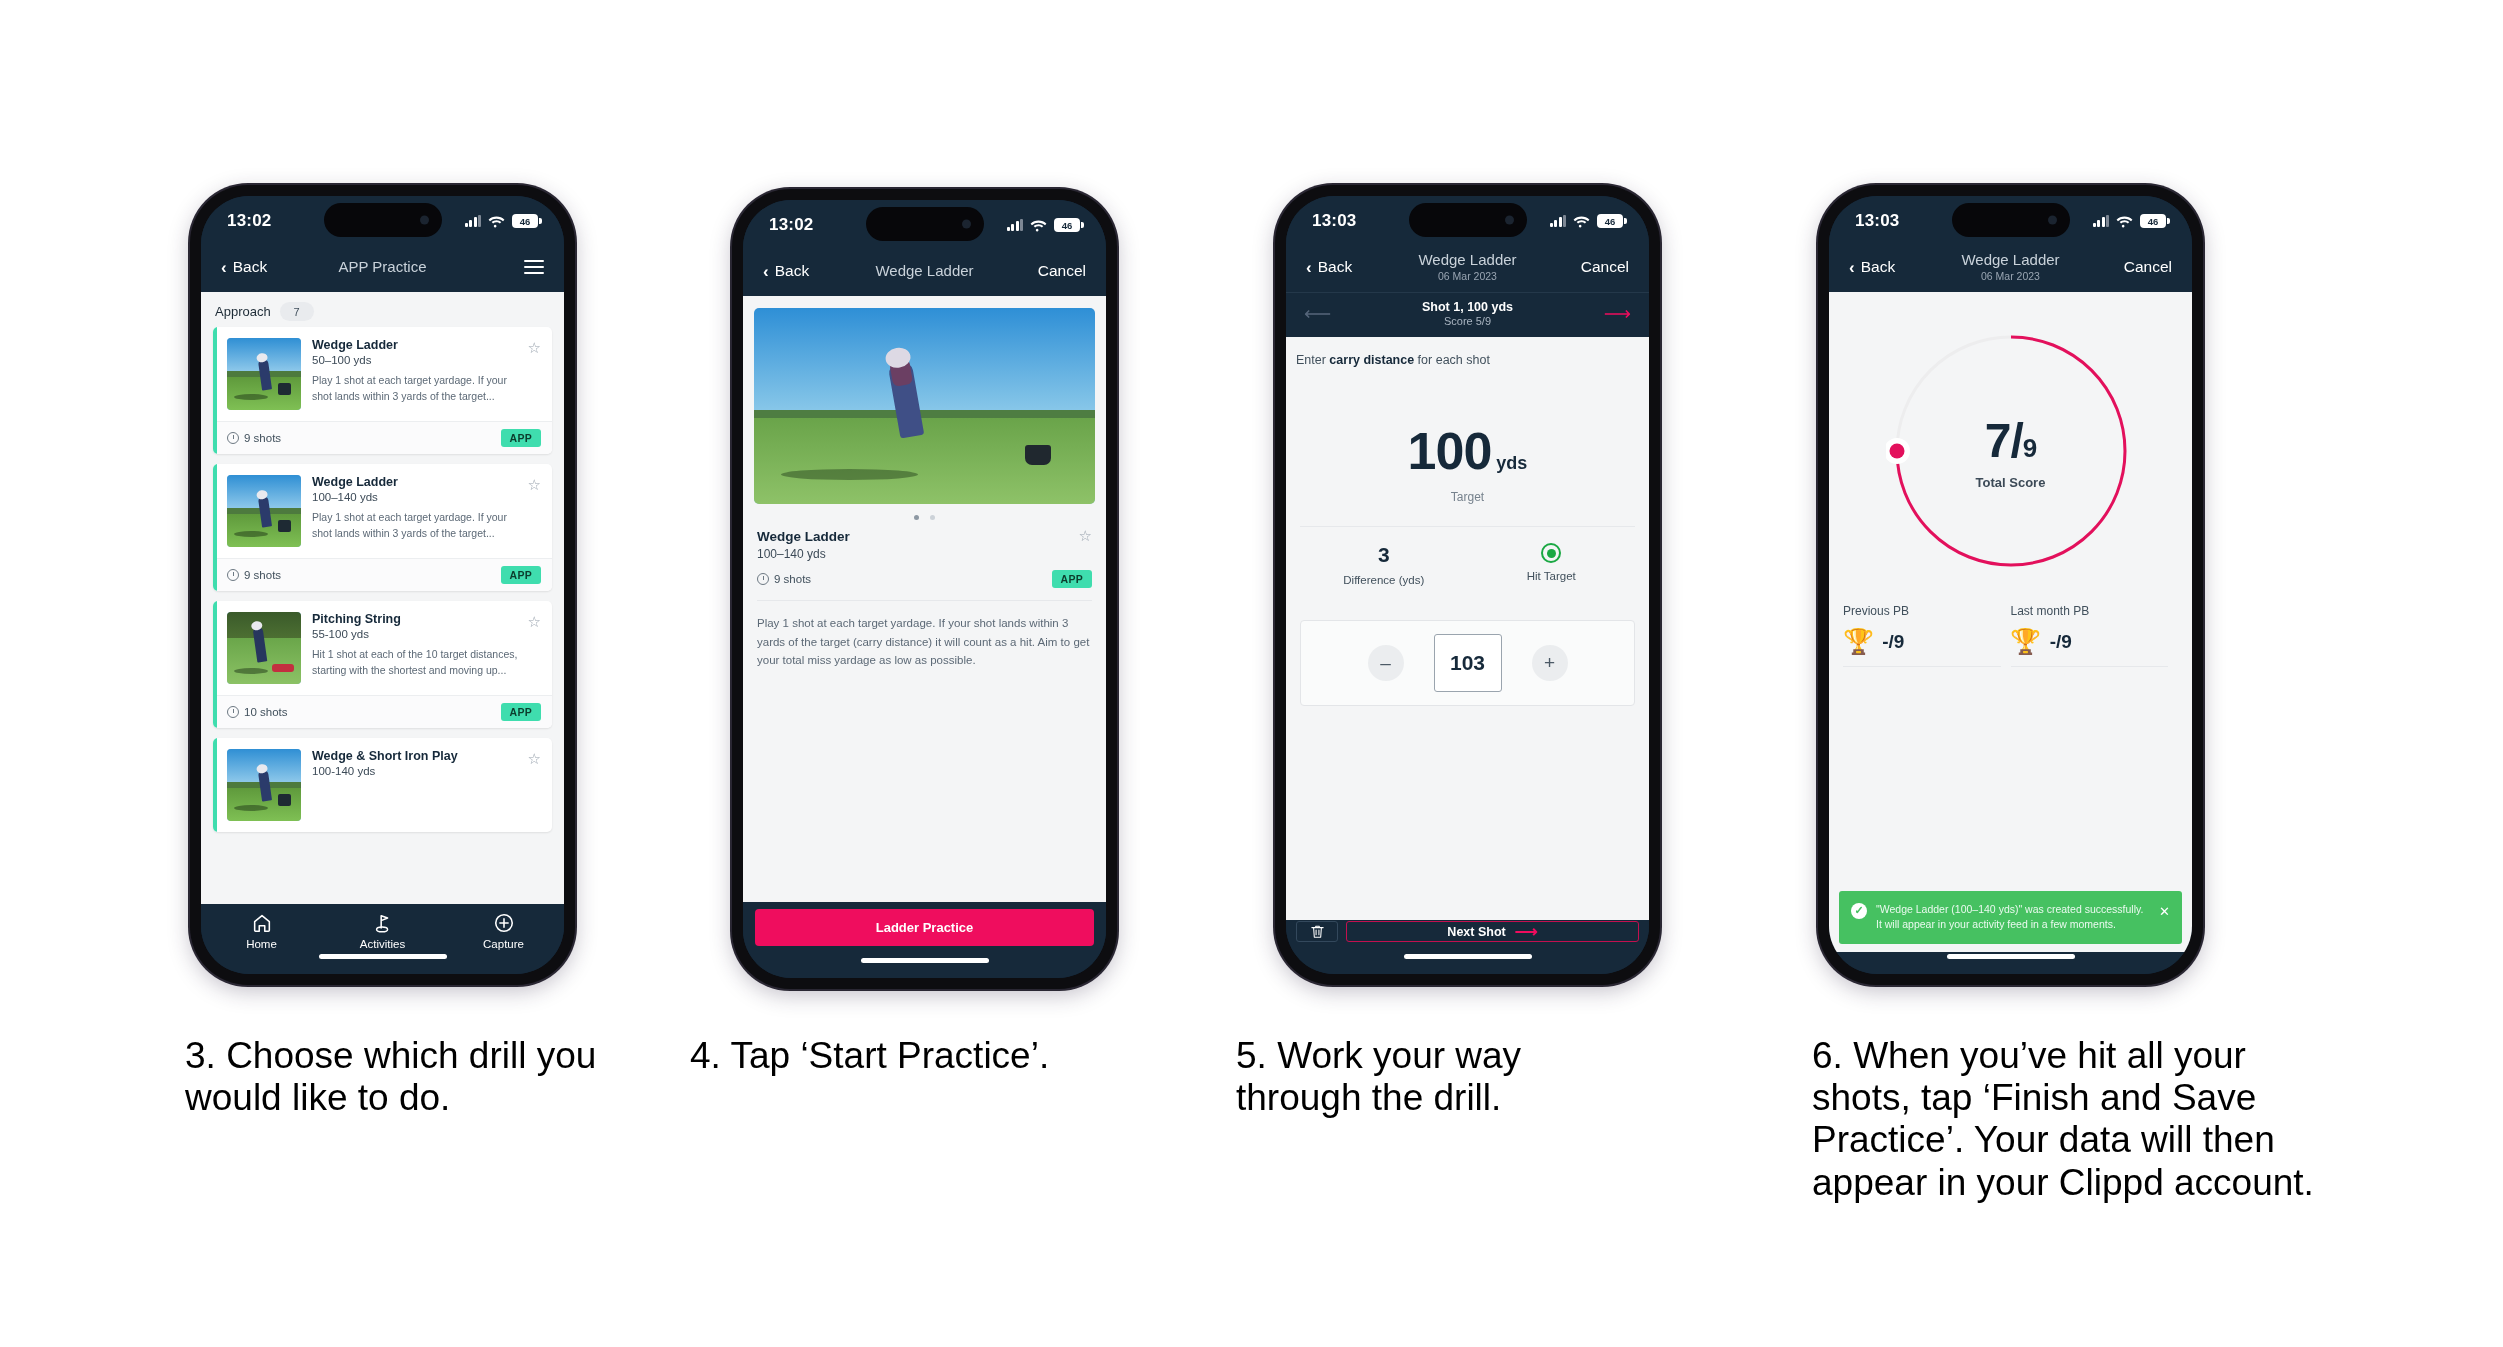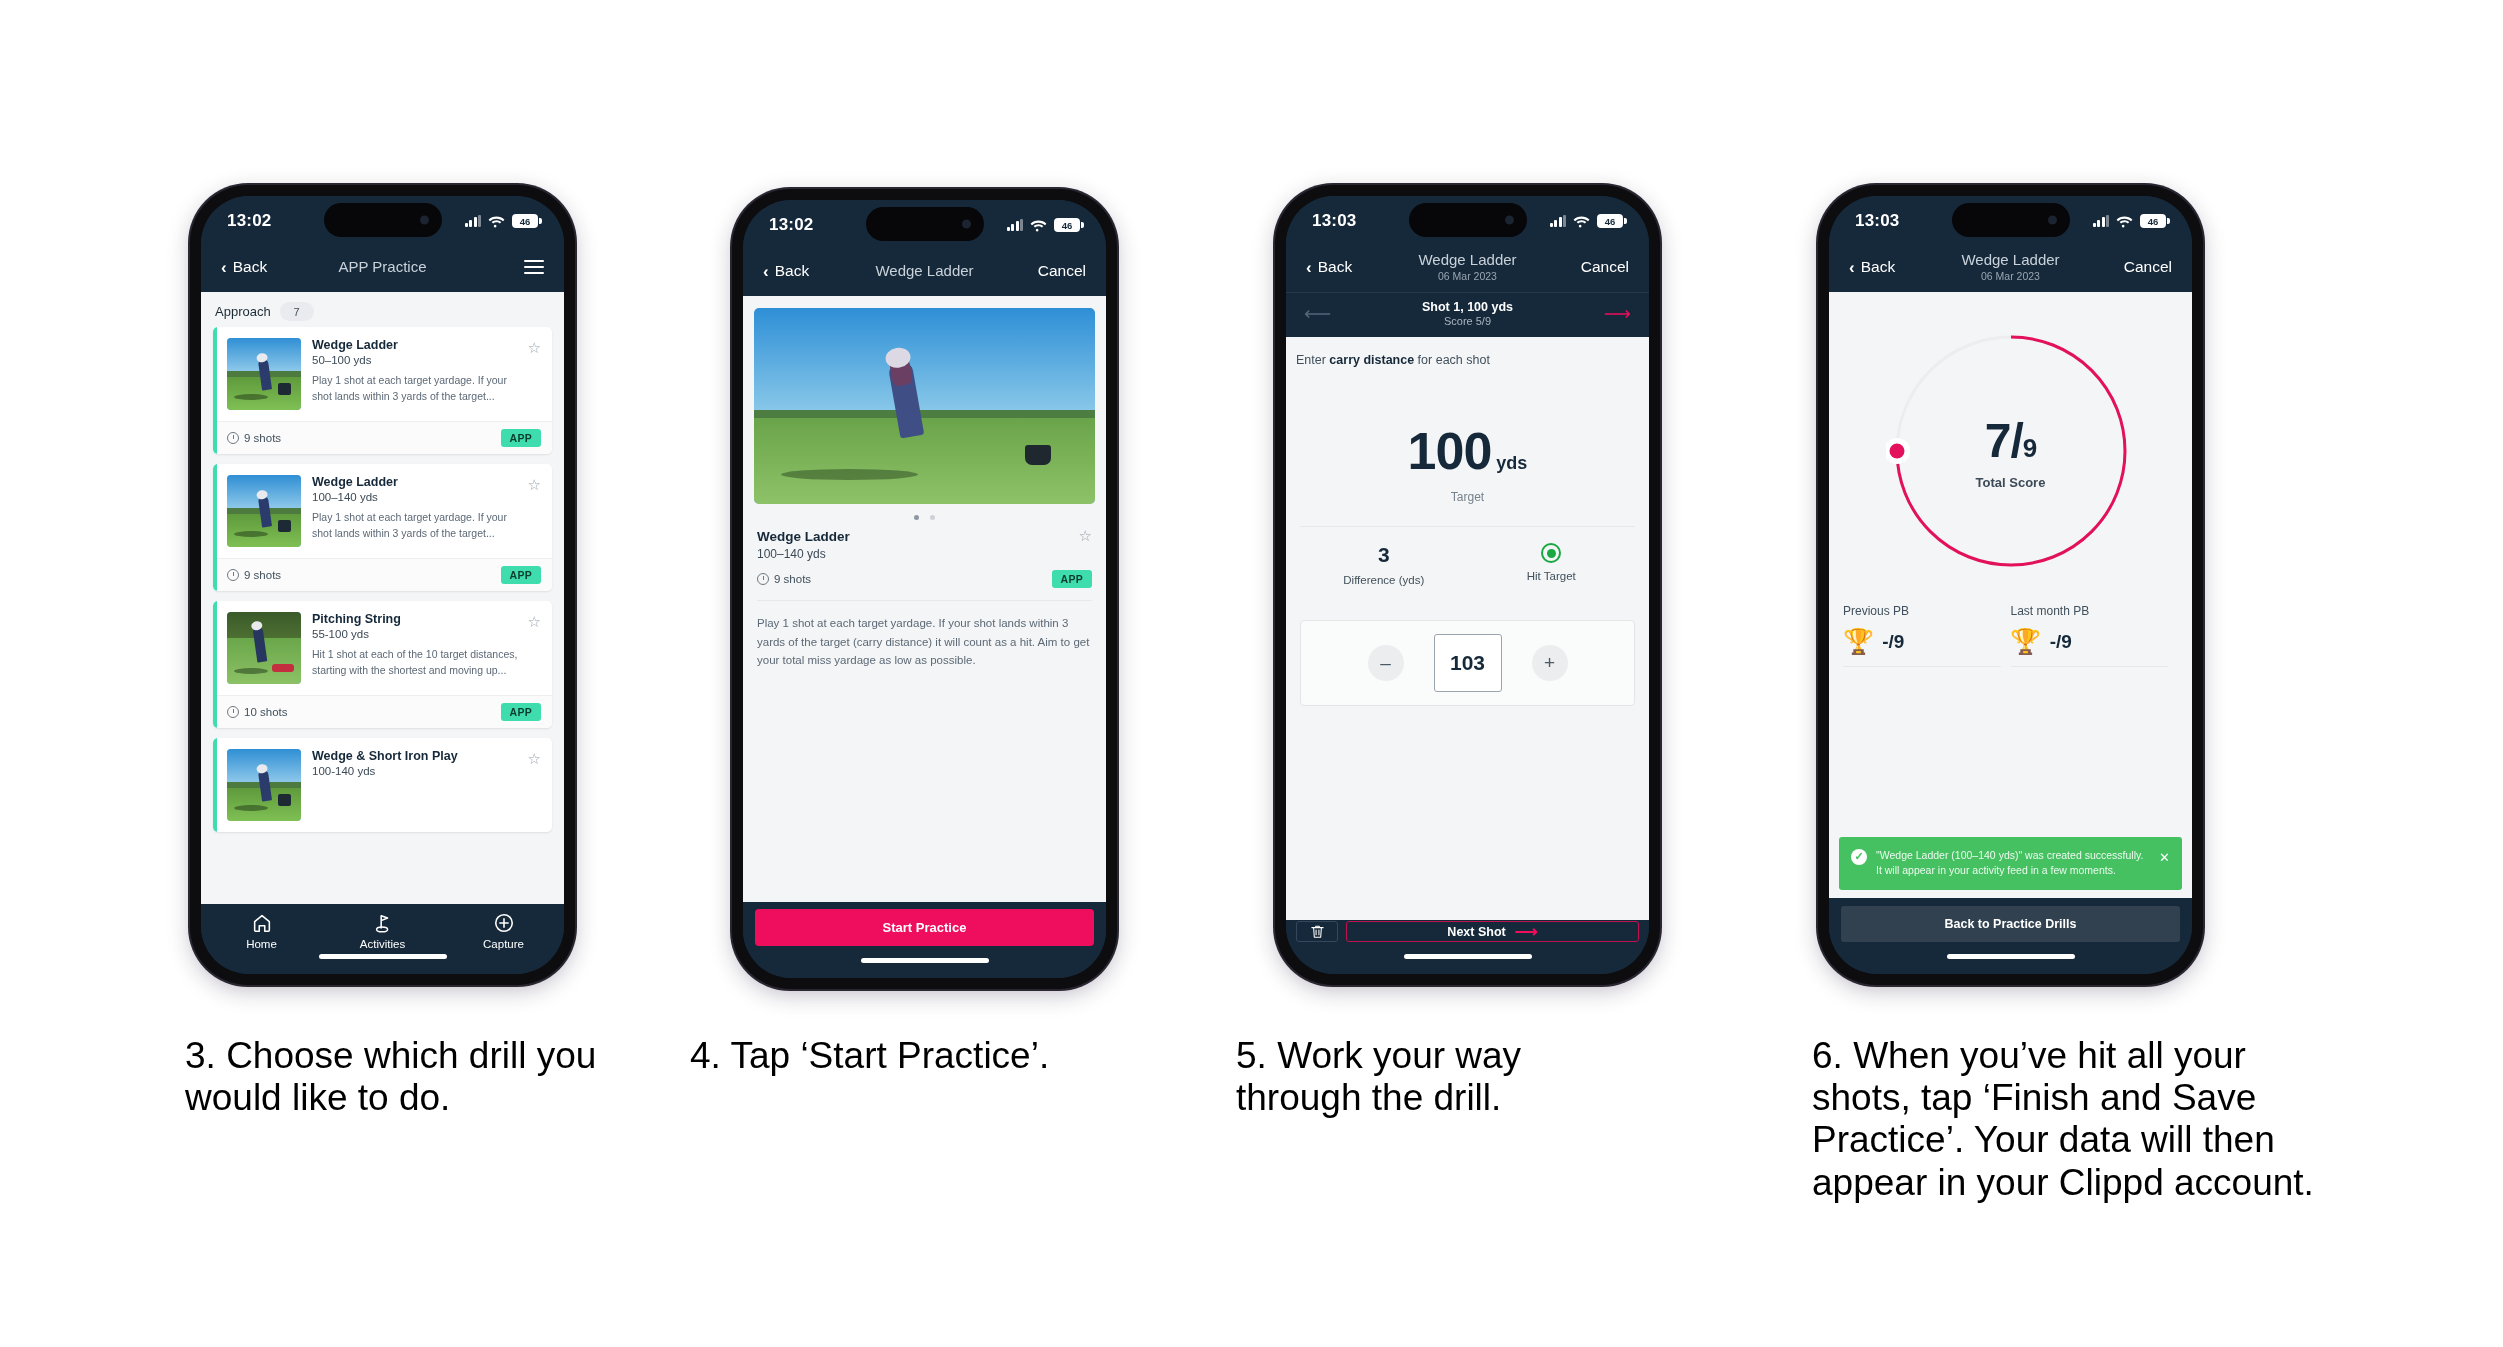"Start Practice" div.cta { text: Start -> Ladder }
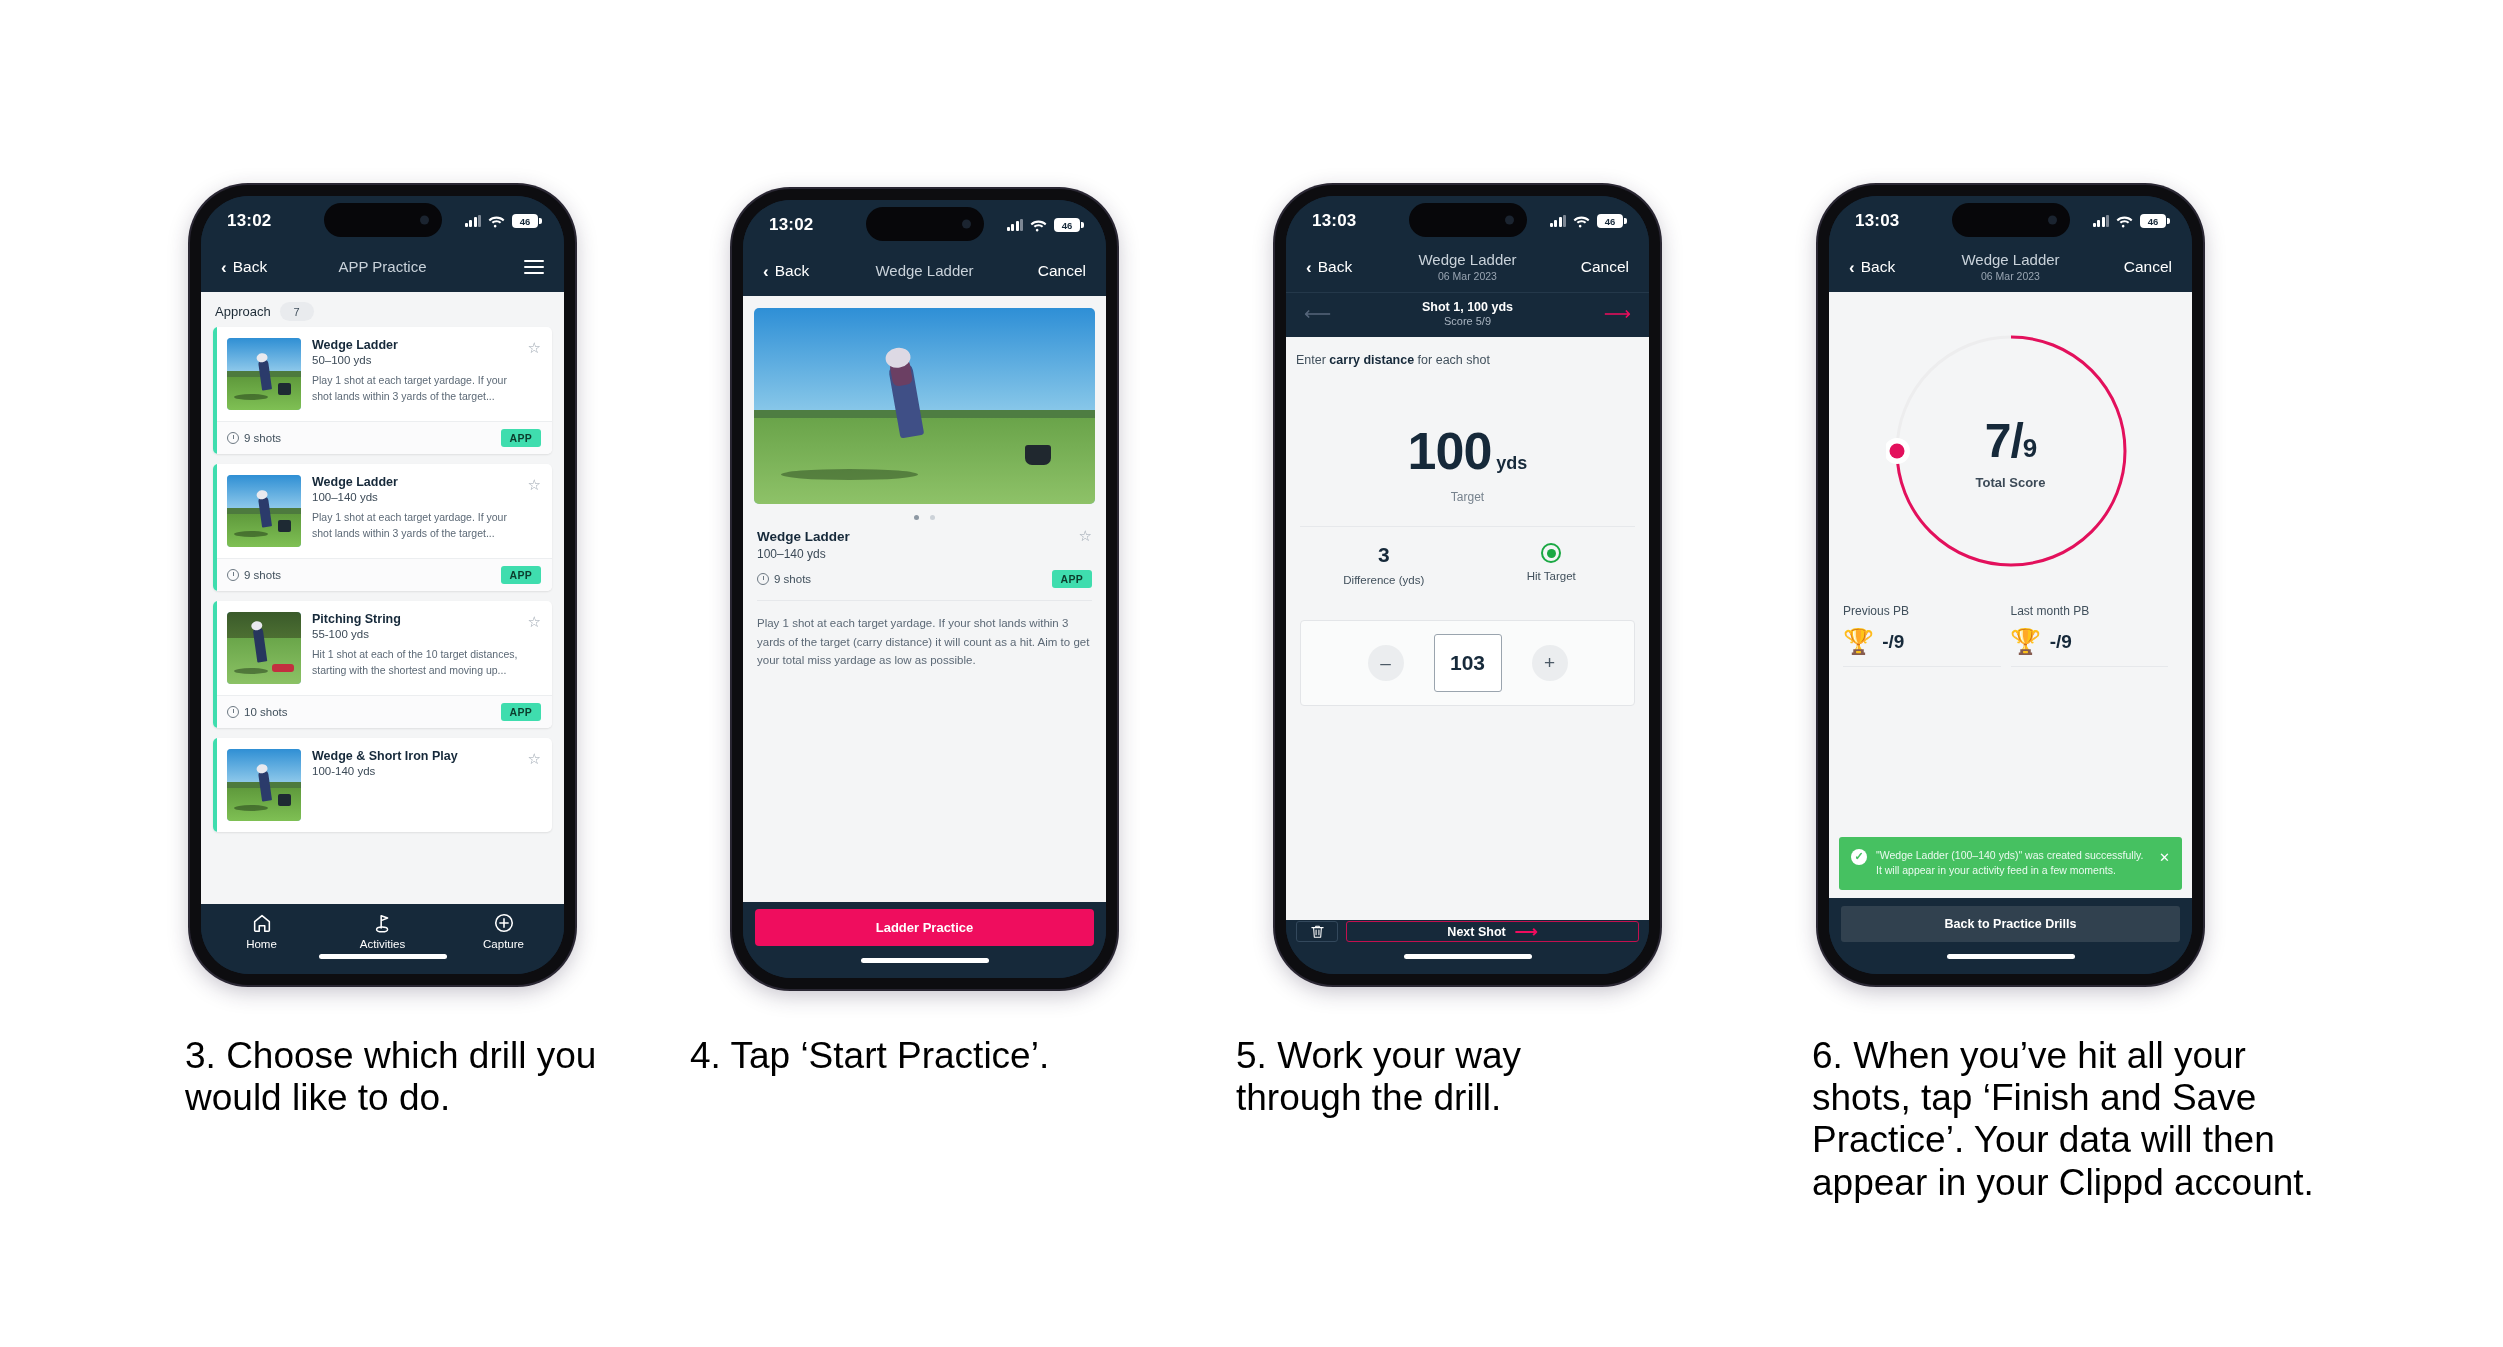"Back to Practice Drills" div.cta-wrap { html: <div> <div>Back to Practice Drills</div> </div> -> none }
